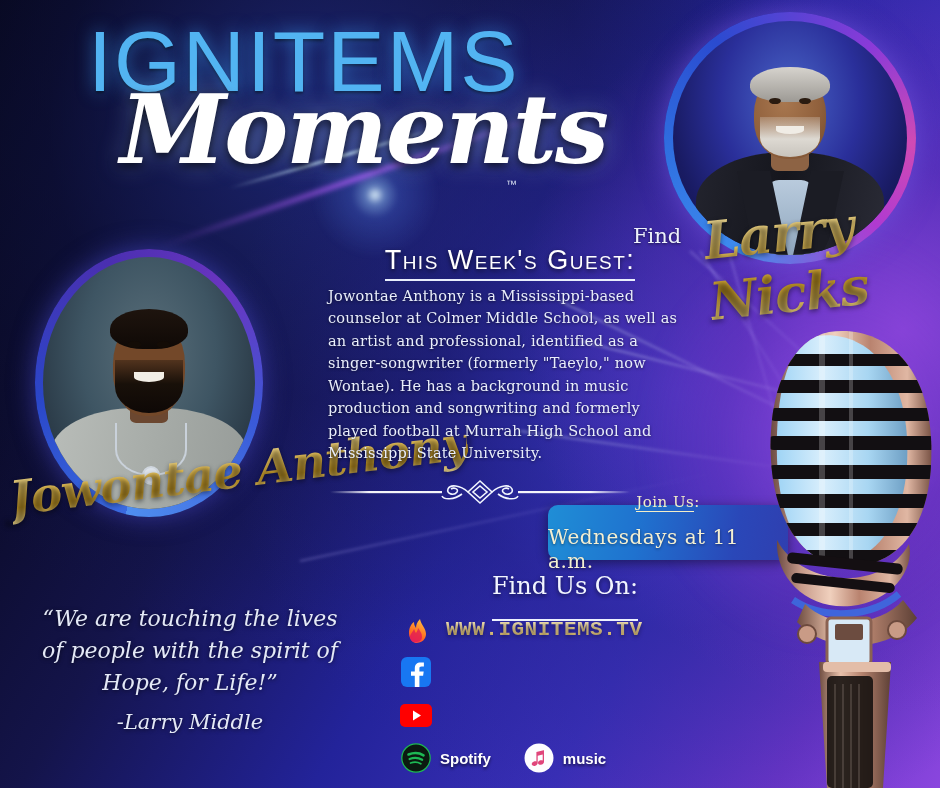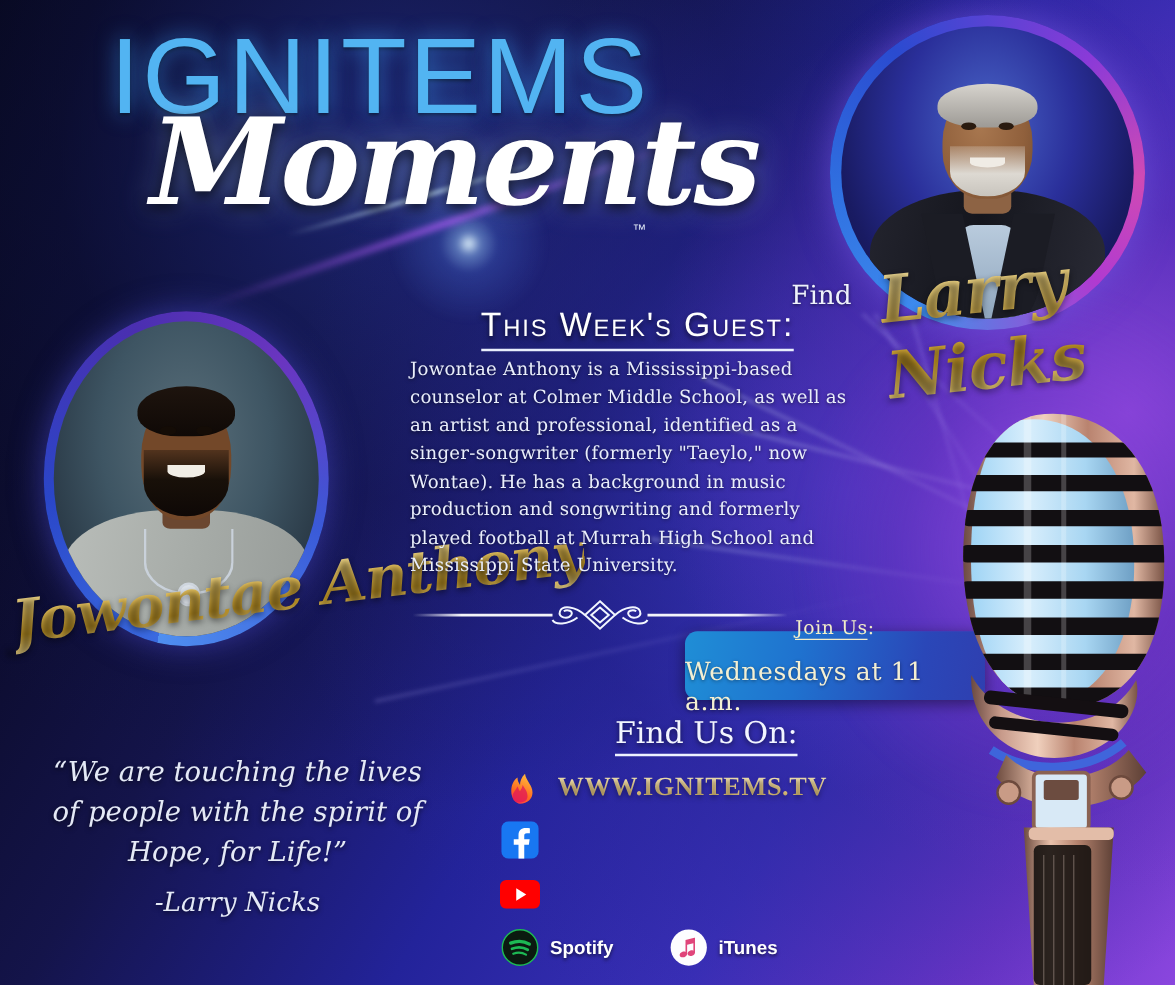"Find Us On:" .findus-title u { padding-bottom: 3px -> 19px }
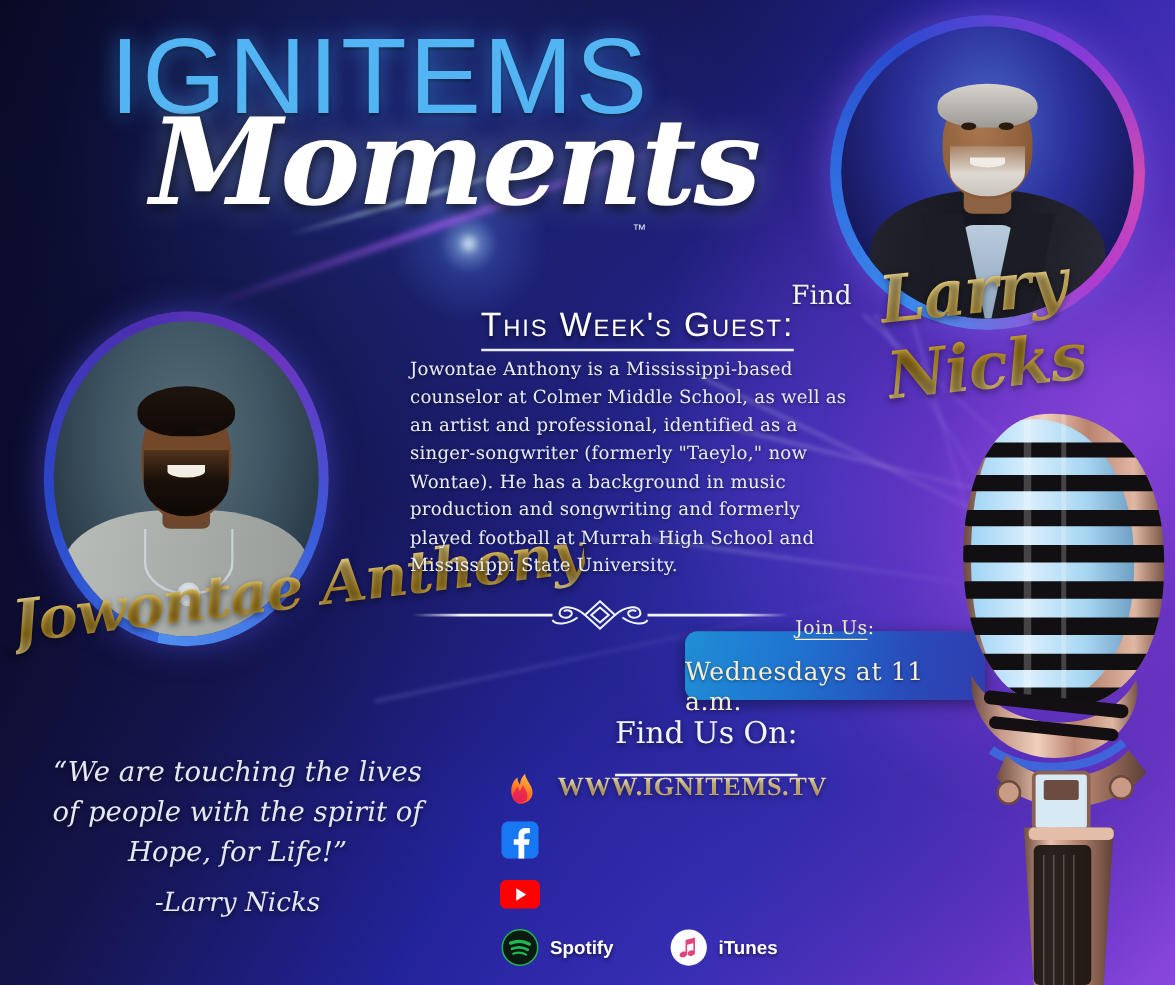"WWW.IGNITEMS.TV" .site-label { font-family: Liberation Serif, serif -> Liberation Mono, monospace }
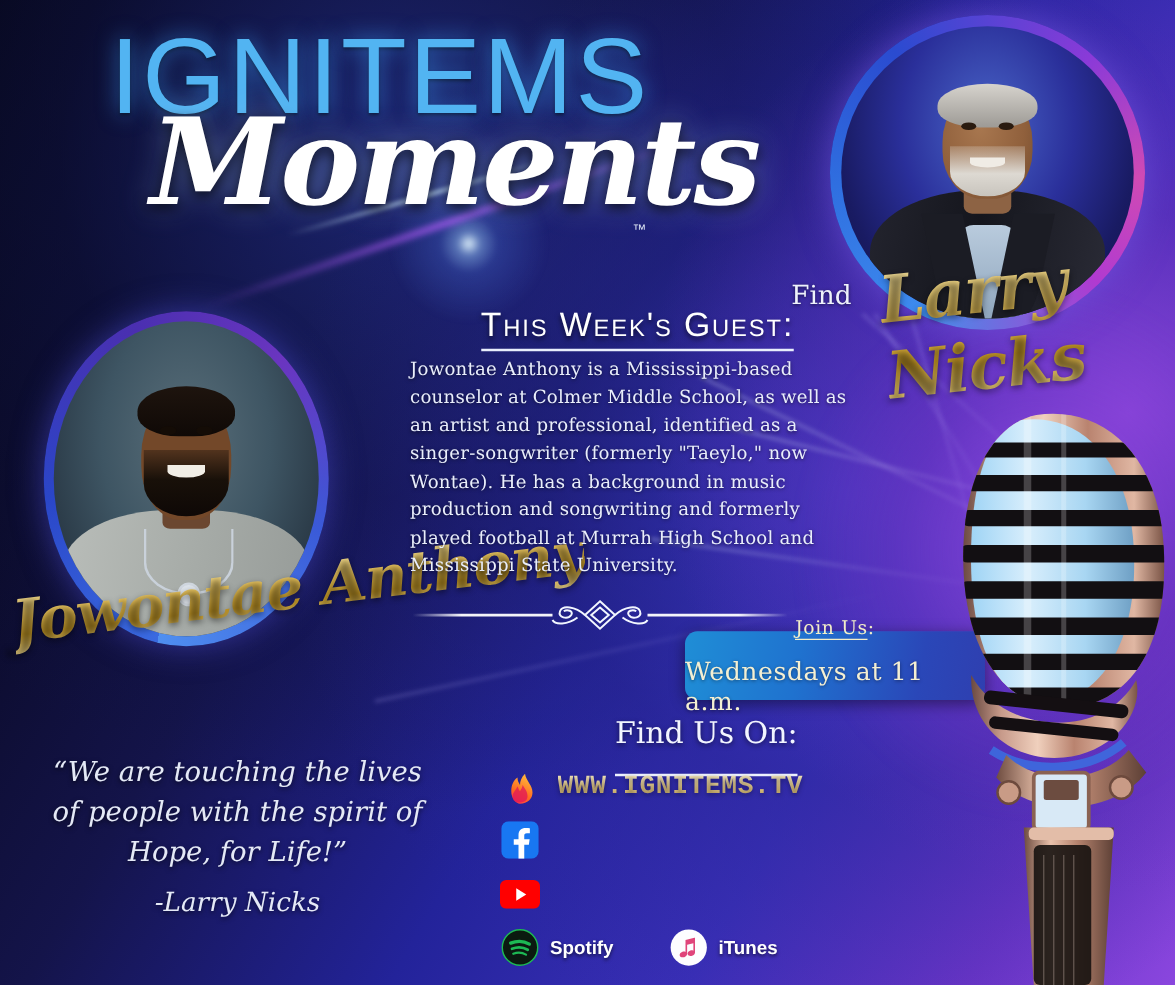"-Larry Nicks" div.quote-author { text: Nicks -> Middle }
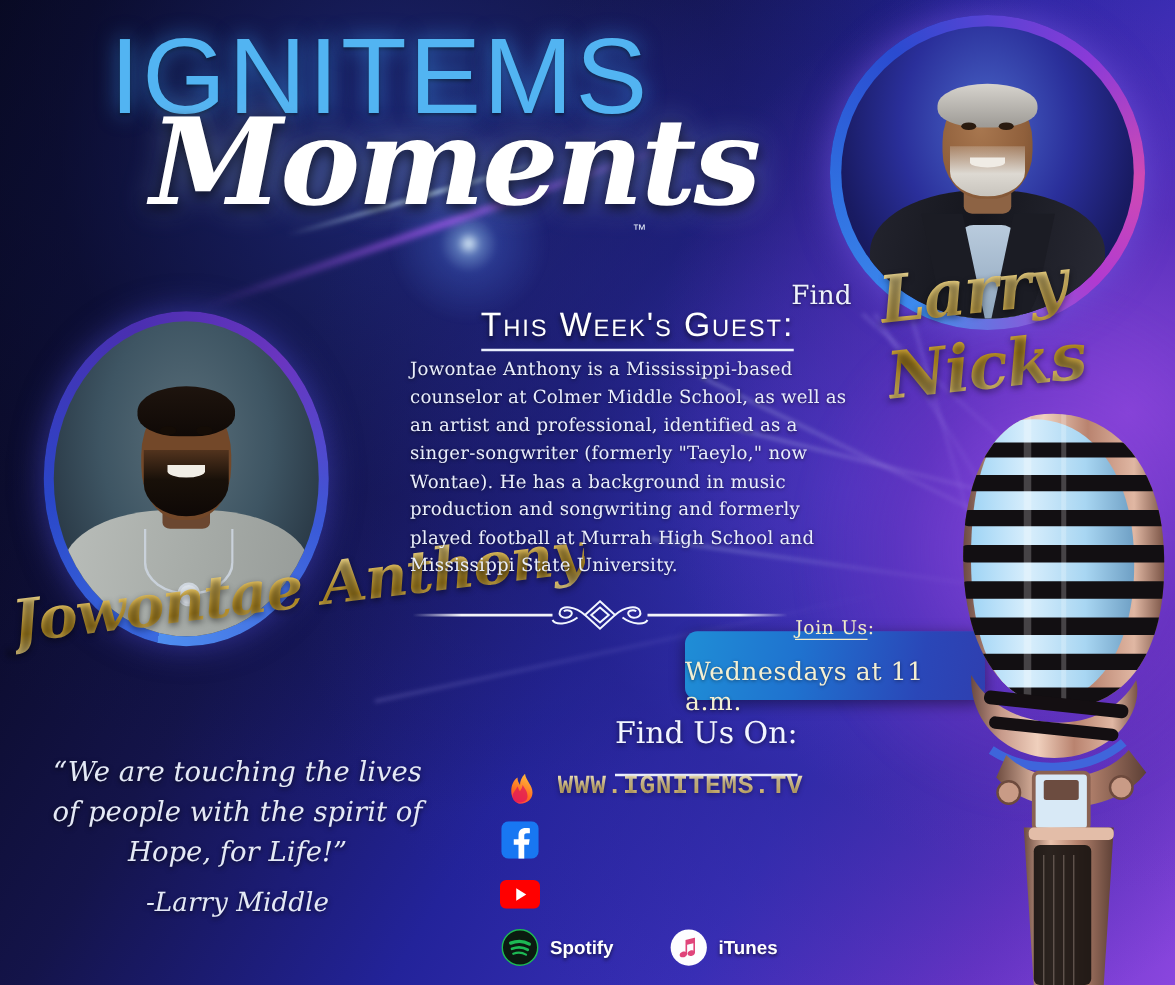"Spotify" .app-row { gap: 24px -> 12px }
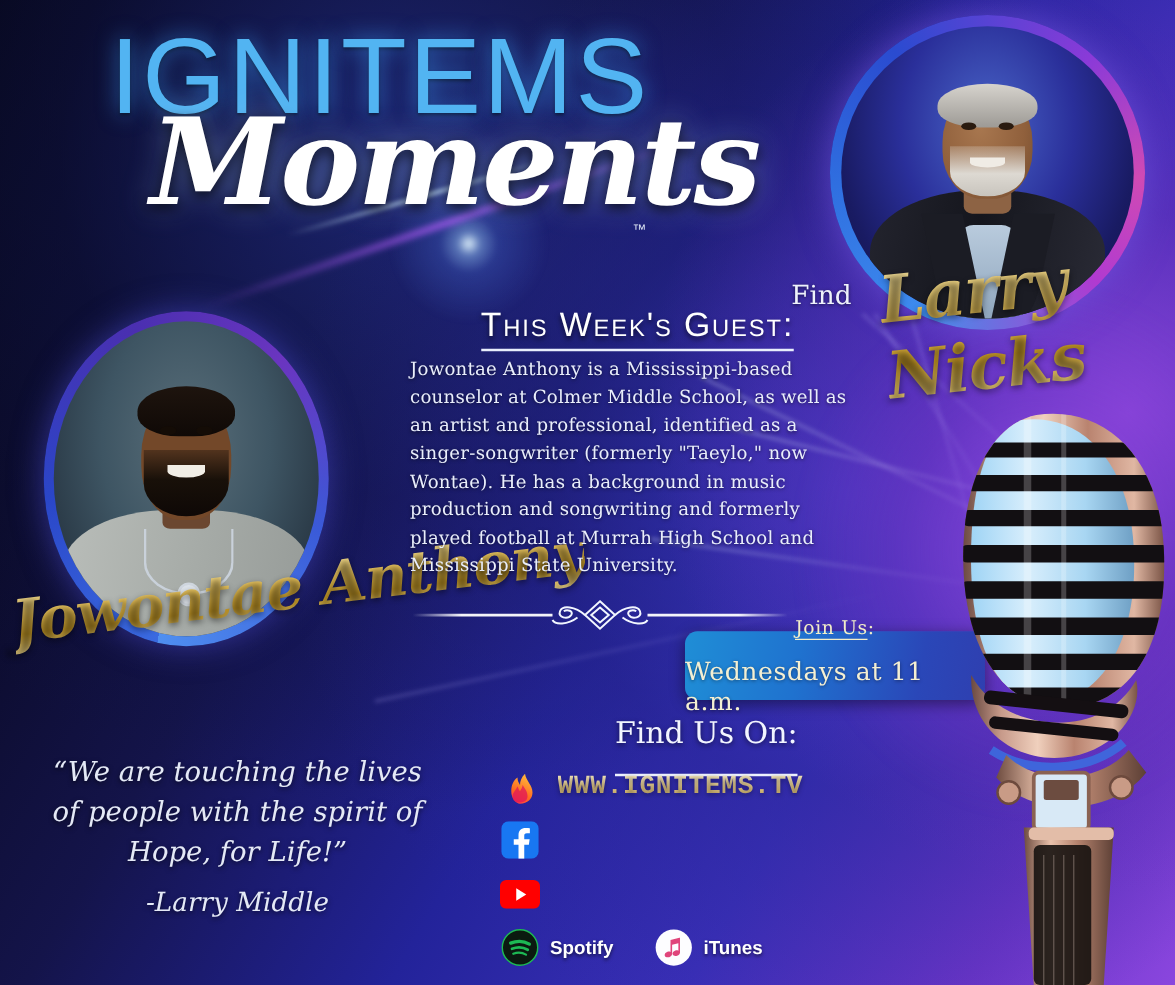"iTunes" span.app-label { text: iTunes -> music }
